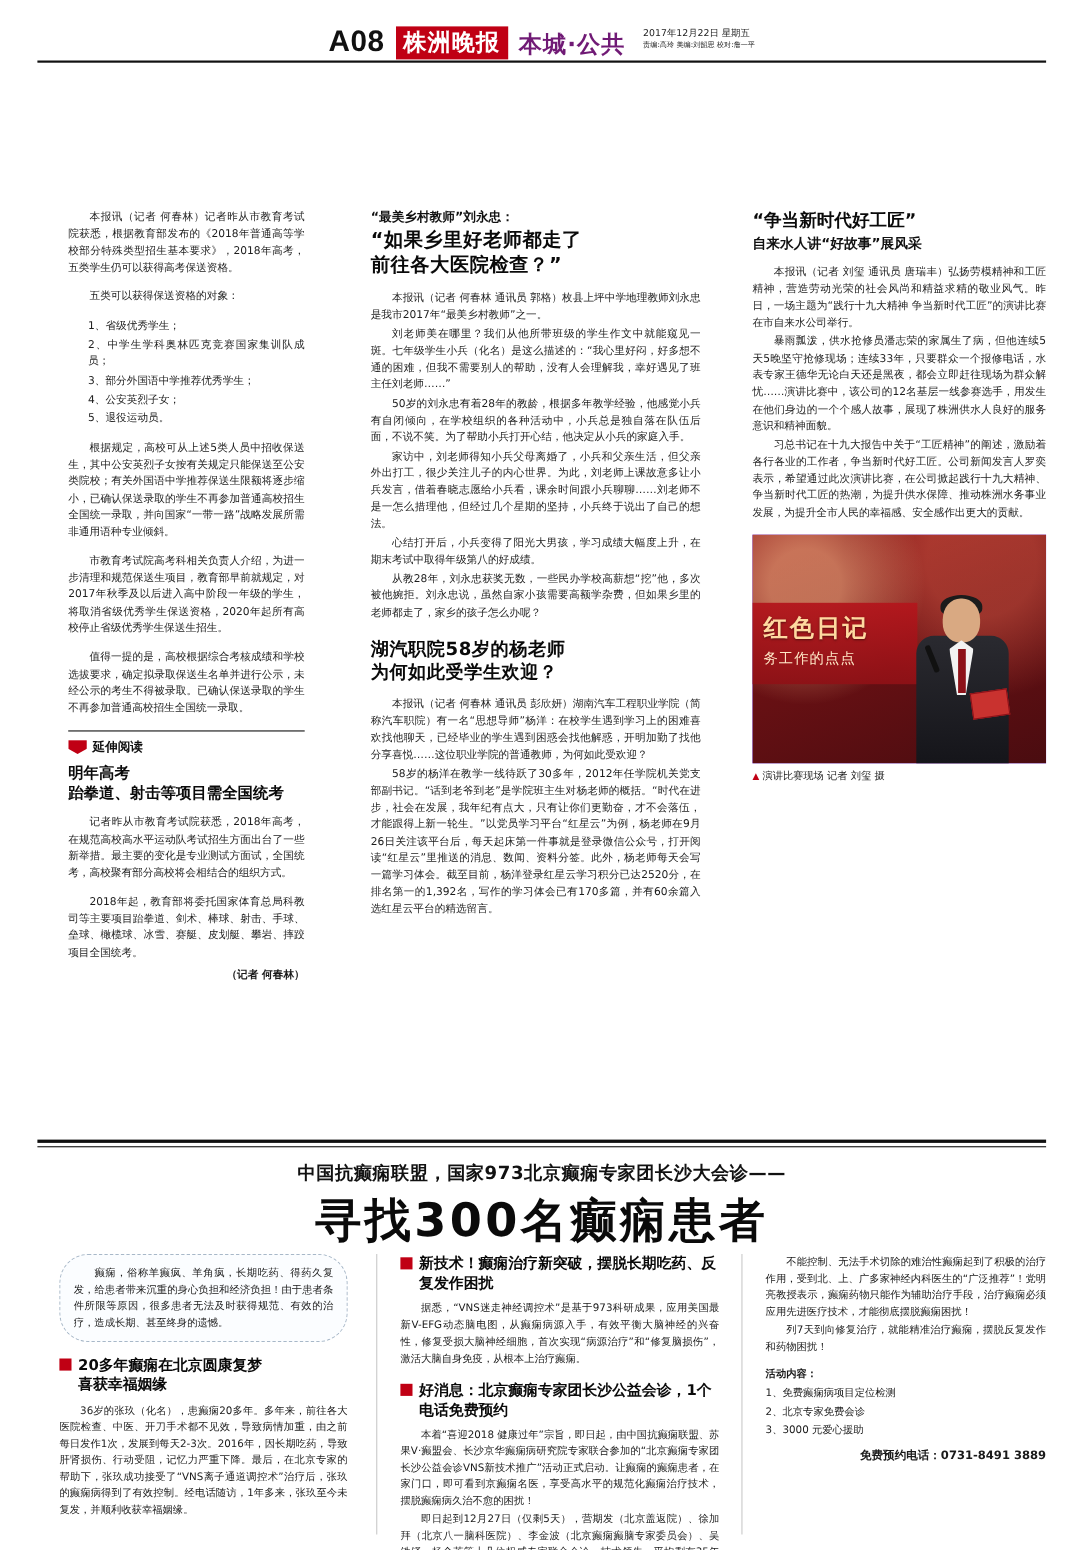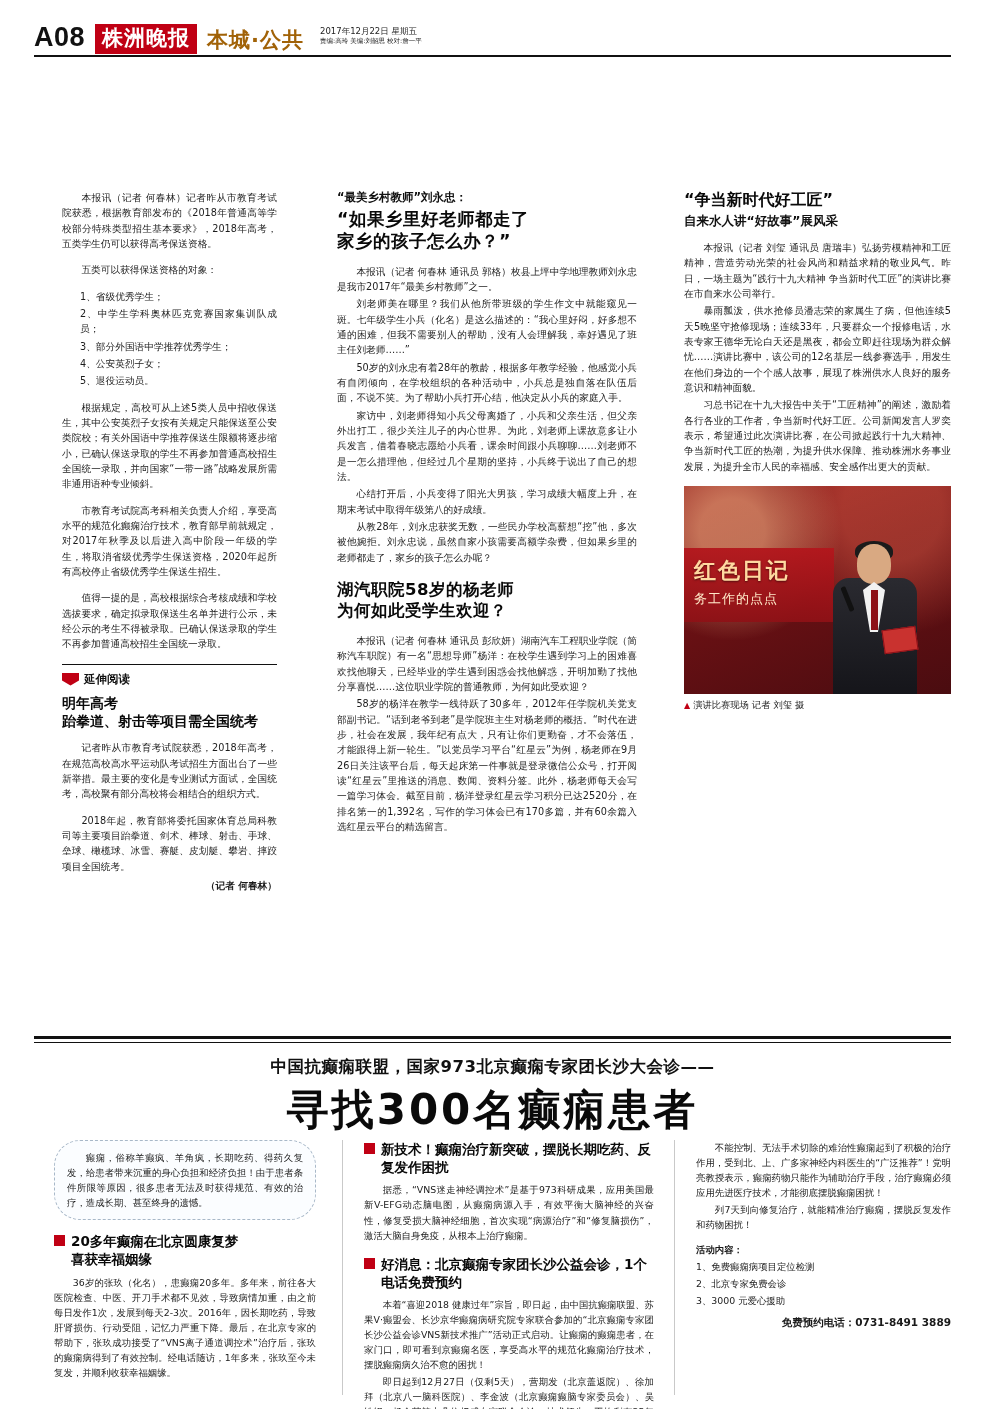"A08" .masthead { justify-content: none -> center }
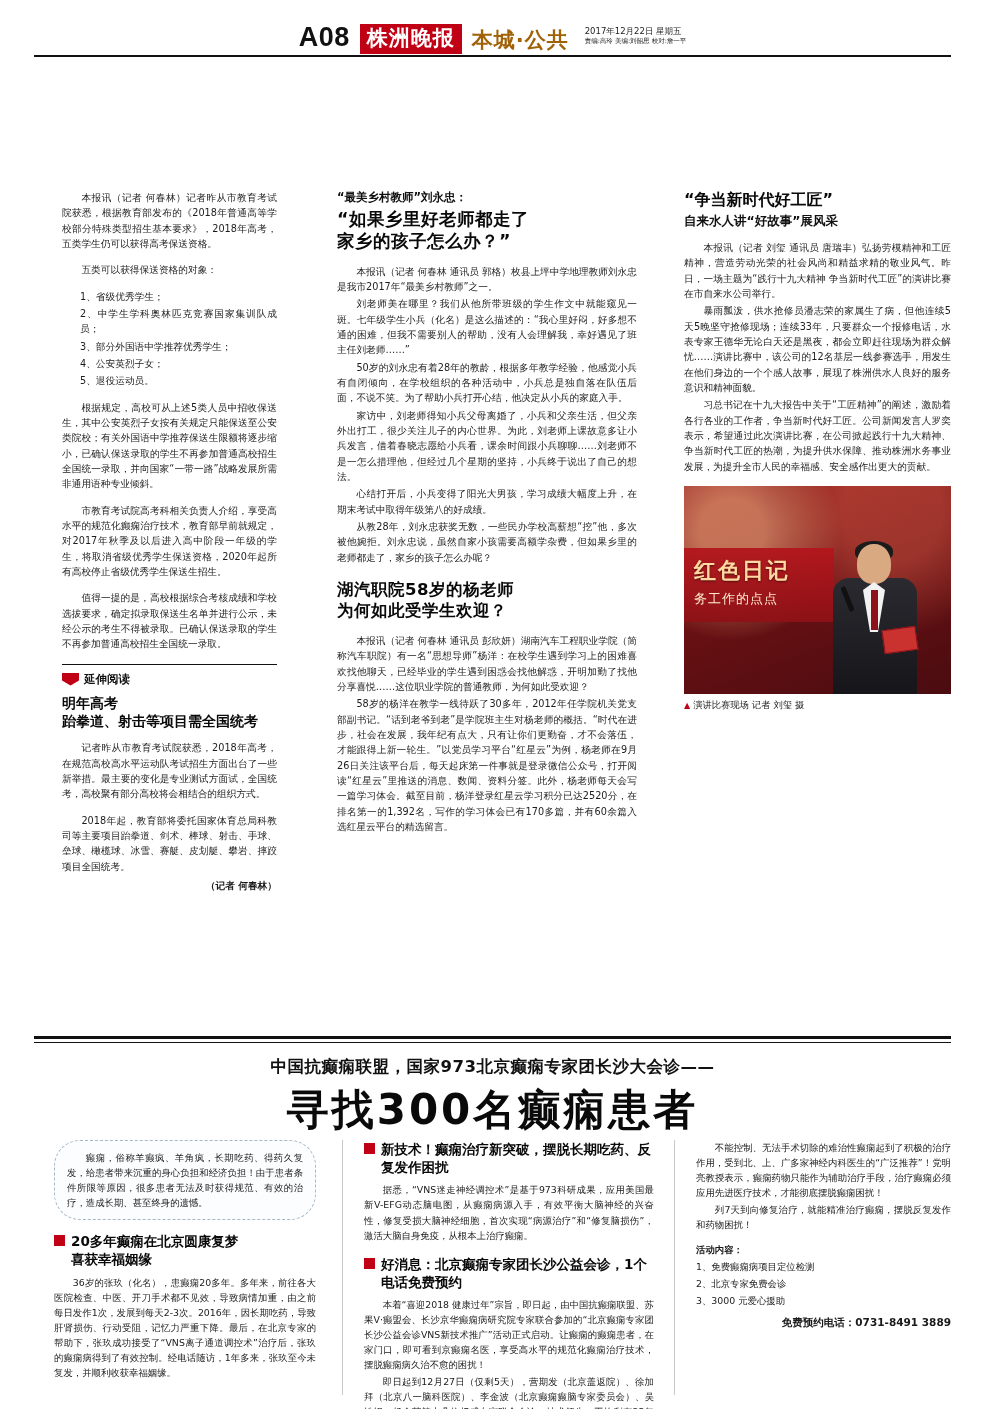"本城·公共" .section-name { color: #a16207 -> #701a75 }
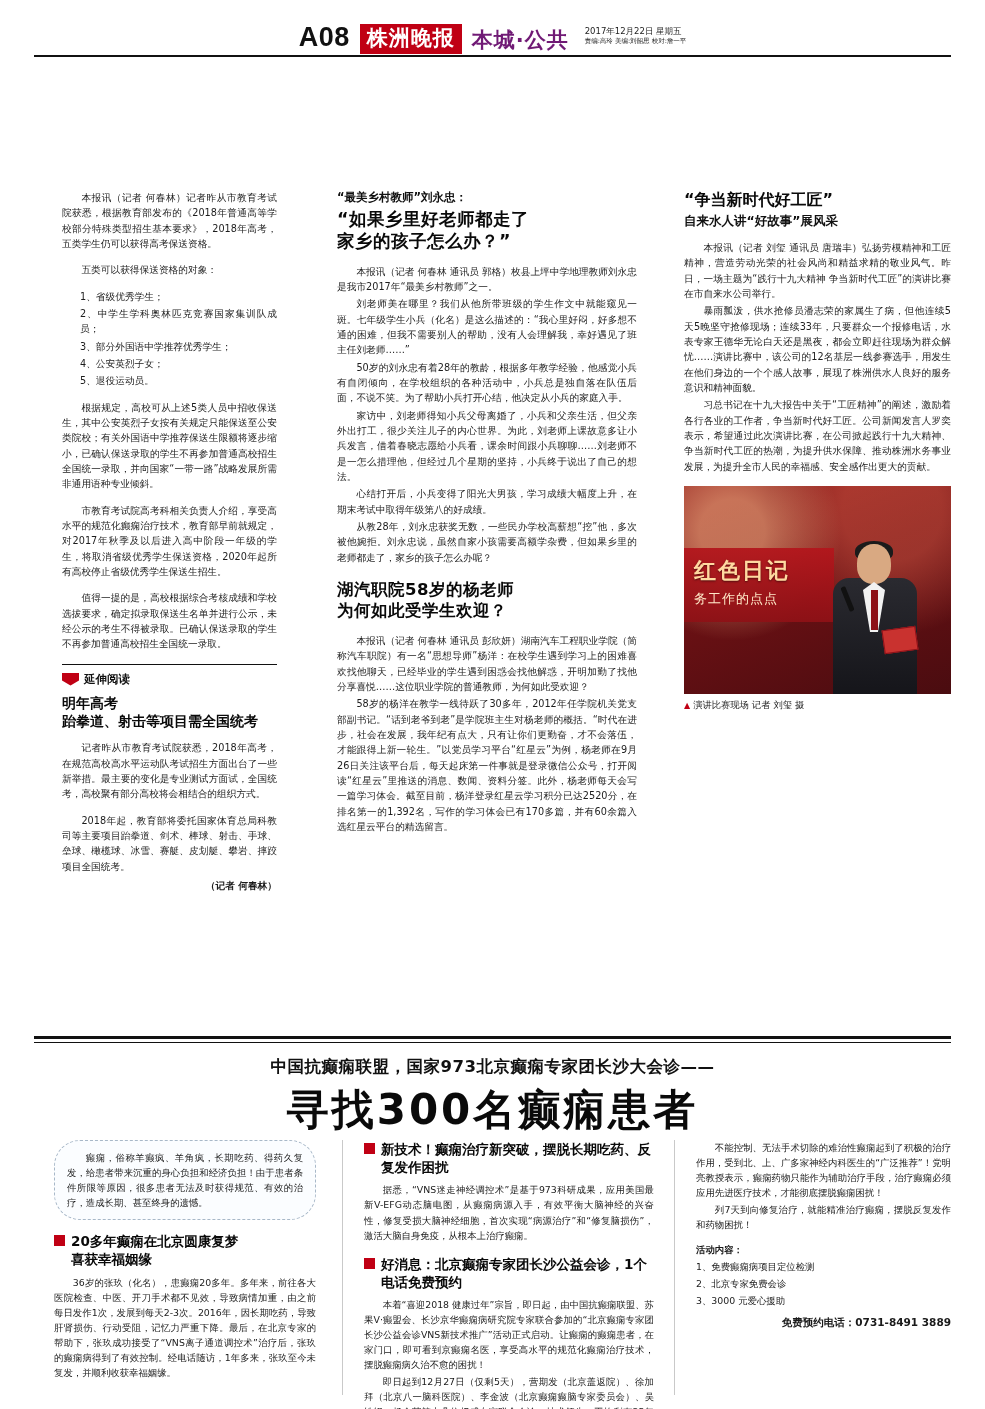"家乡的孩子怎么办？”" div { text: 家乡的孩子怎么办 -> 前往各大医院检查 }
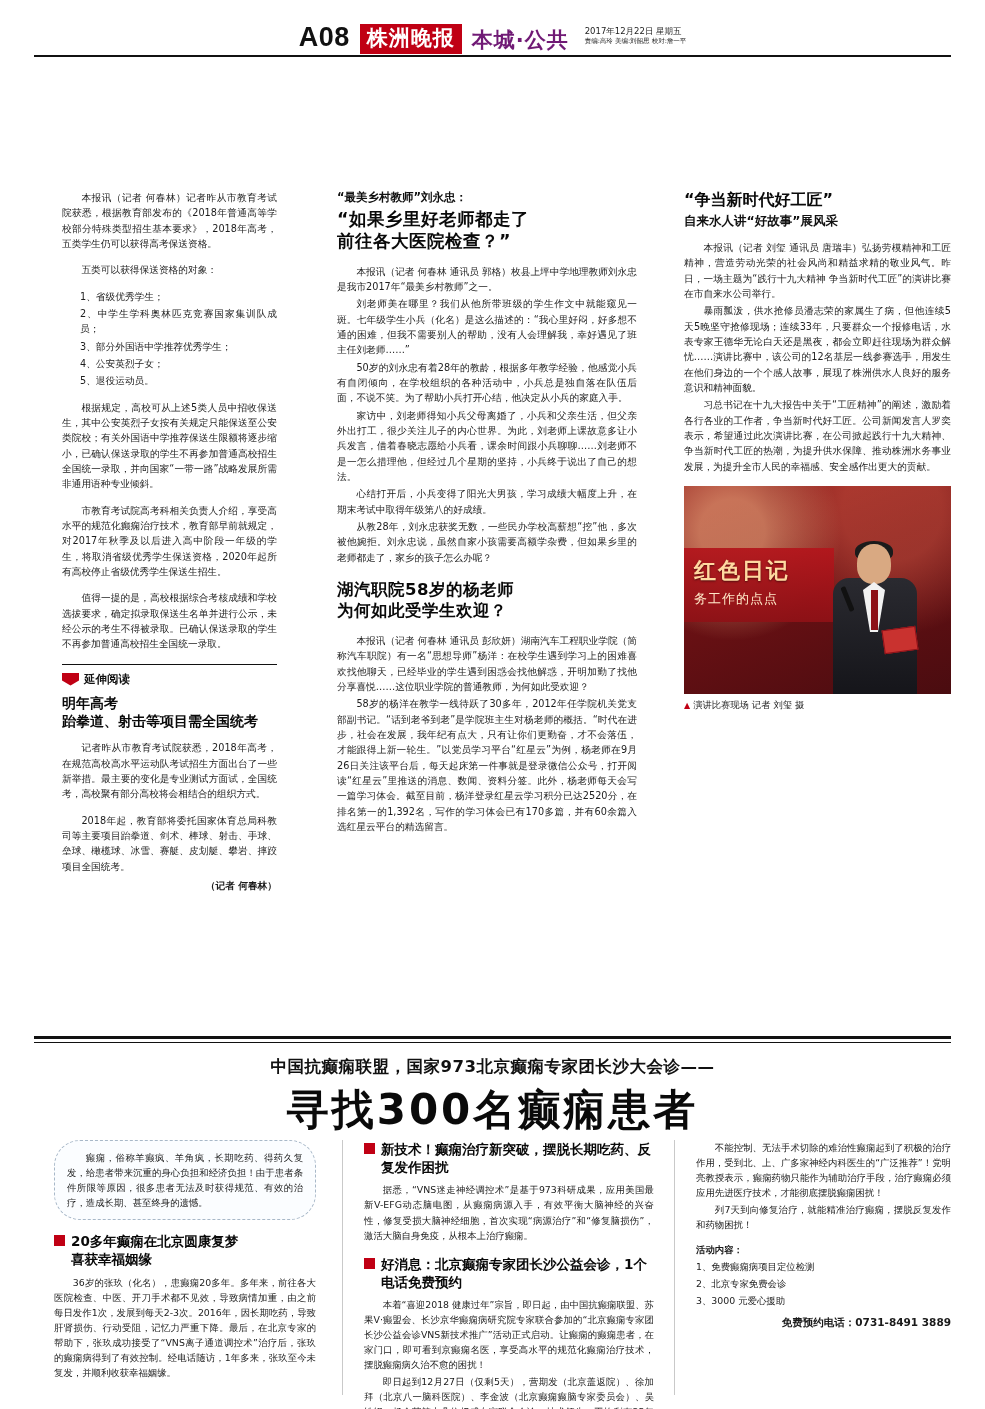"市教育考试院高考科相关负责人介绍，享受高水平的规范化癫痫治疗技术，教育部早前就规" p.body { text: 享受高水平的规范化癫痫治疗技术 -> 为进一步清理和规范保送生项目 }
